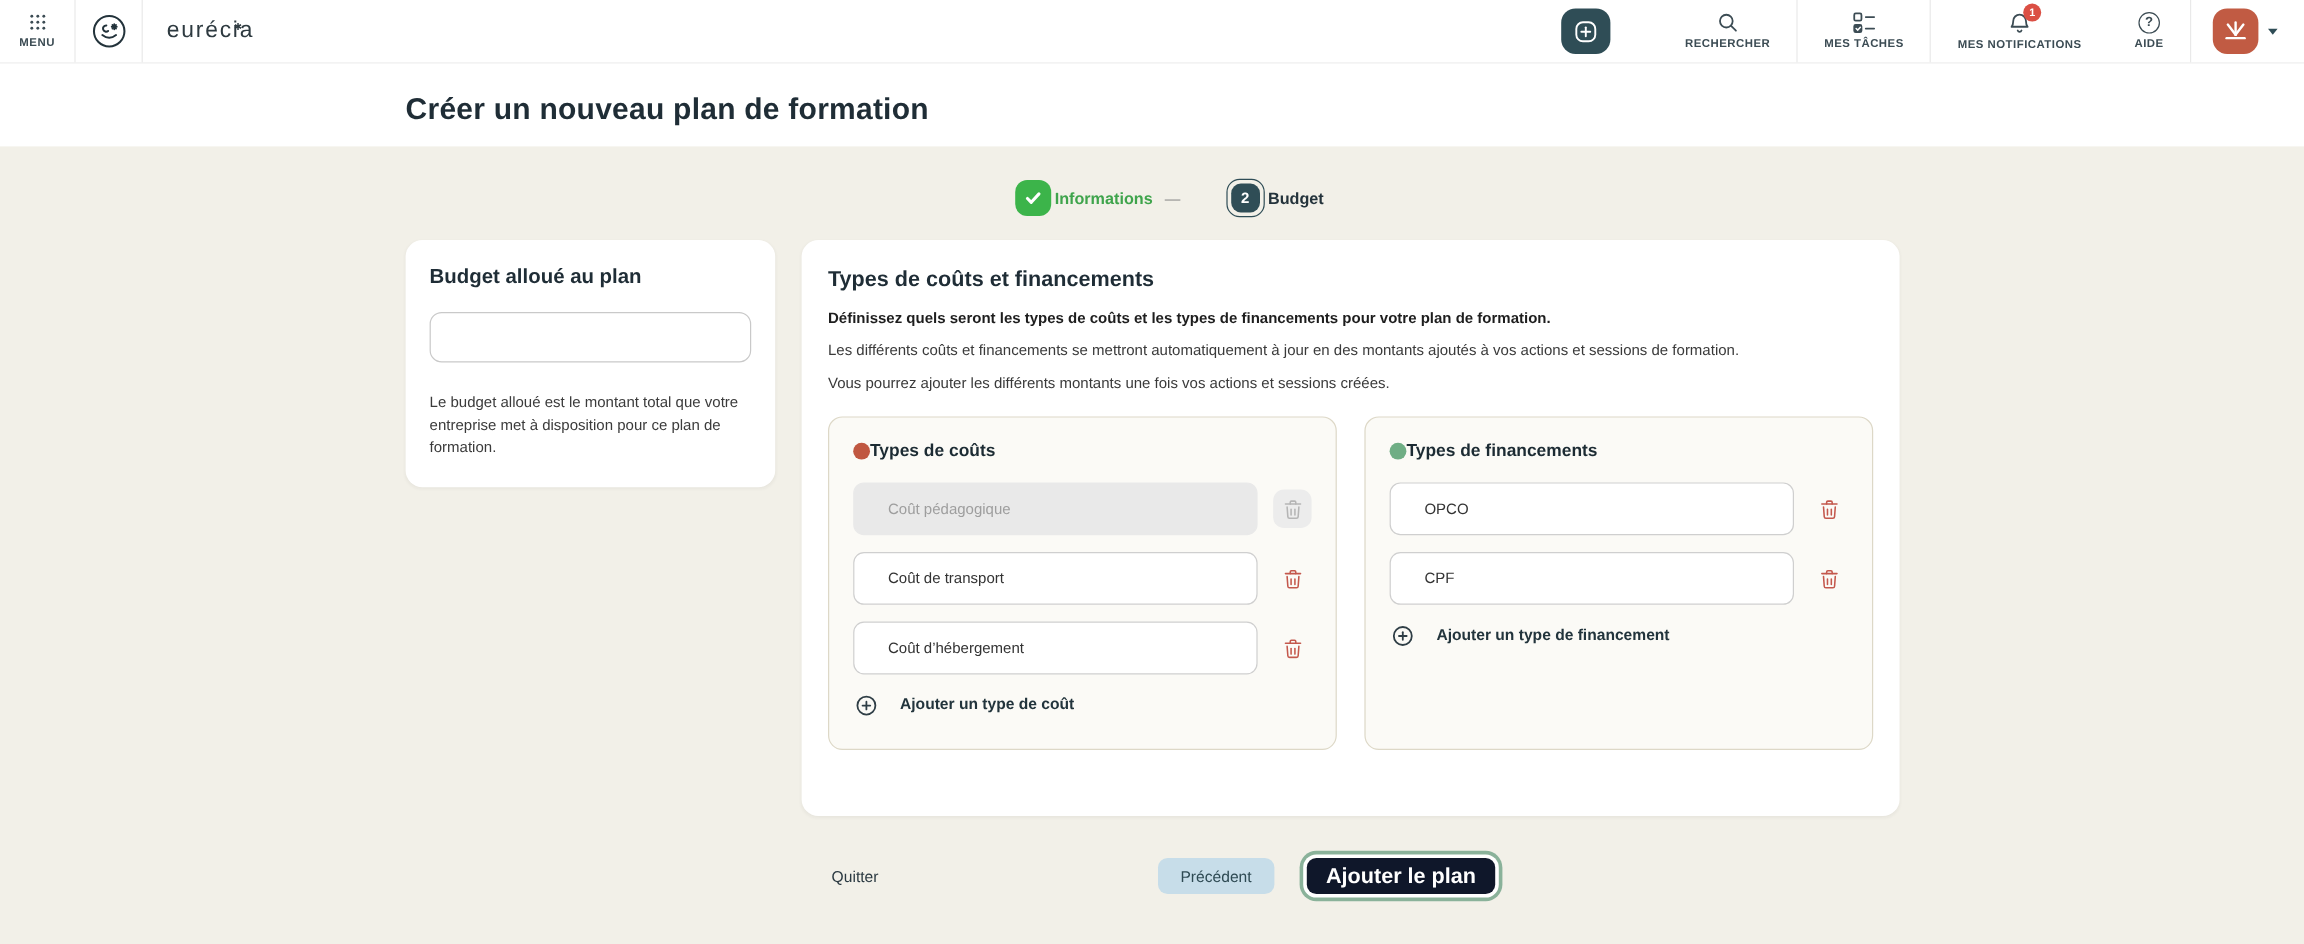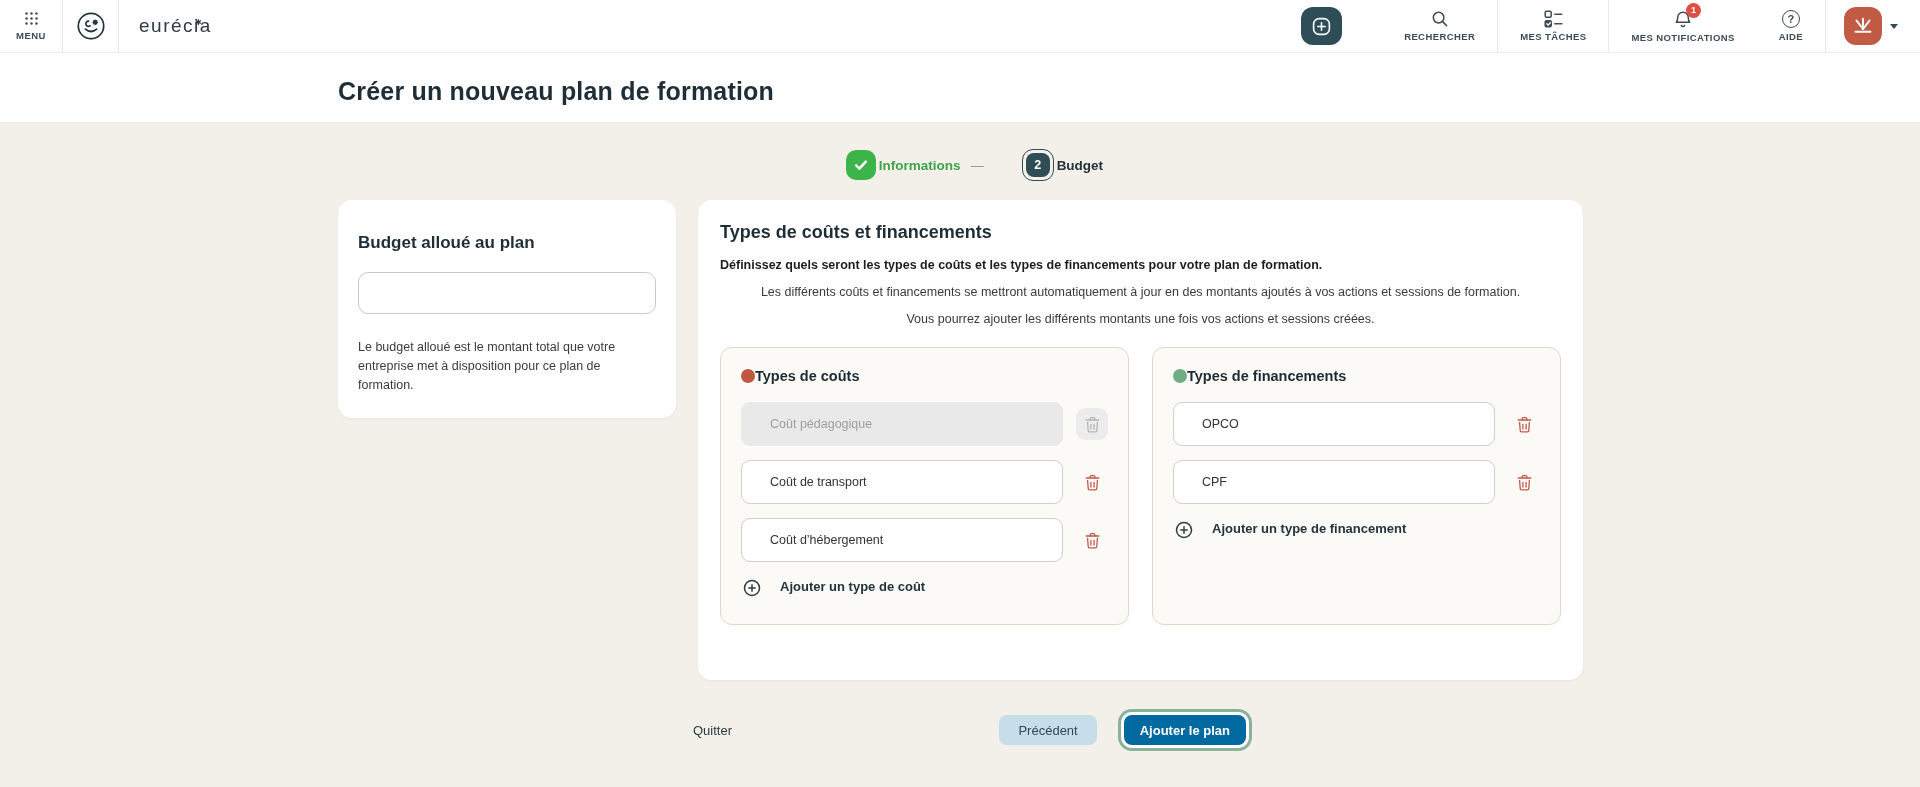"Budget alloué au plan" .budget-card { padding: 33px 20px 24px -> 21px 20px 24px; width: 338px -> 308px }
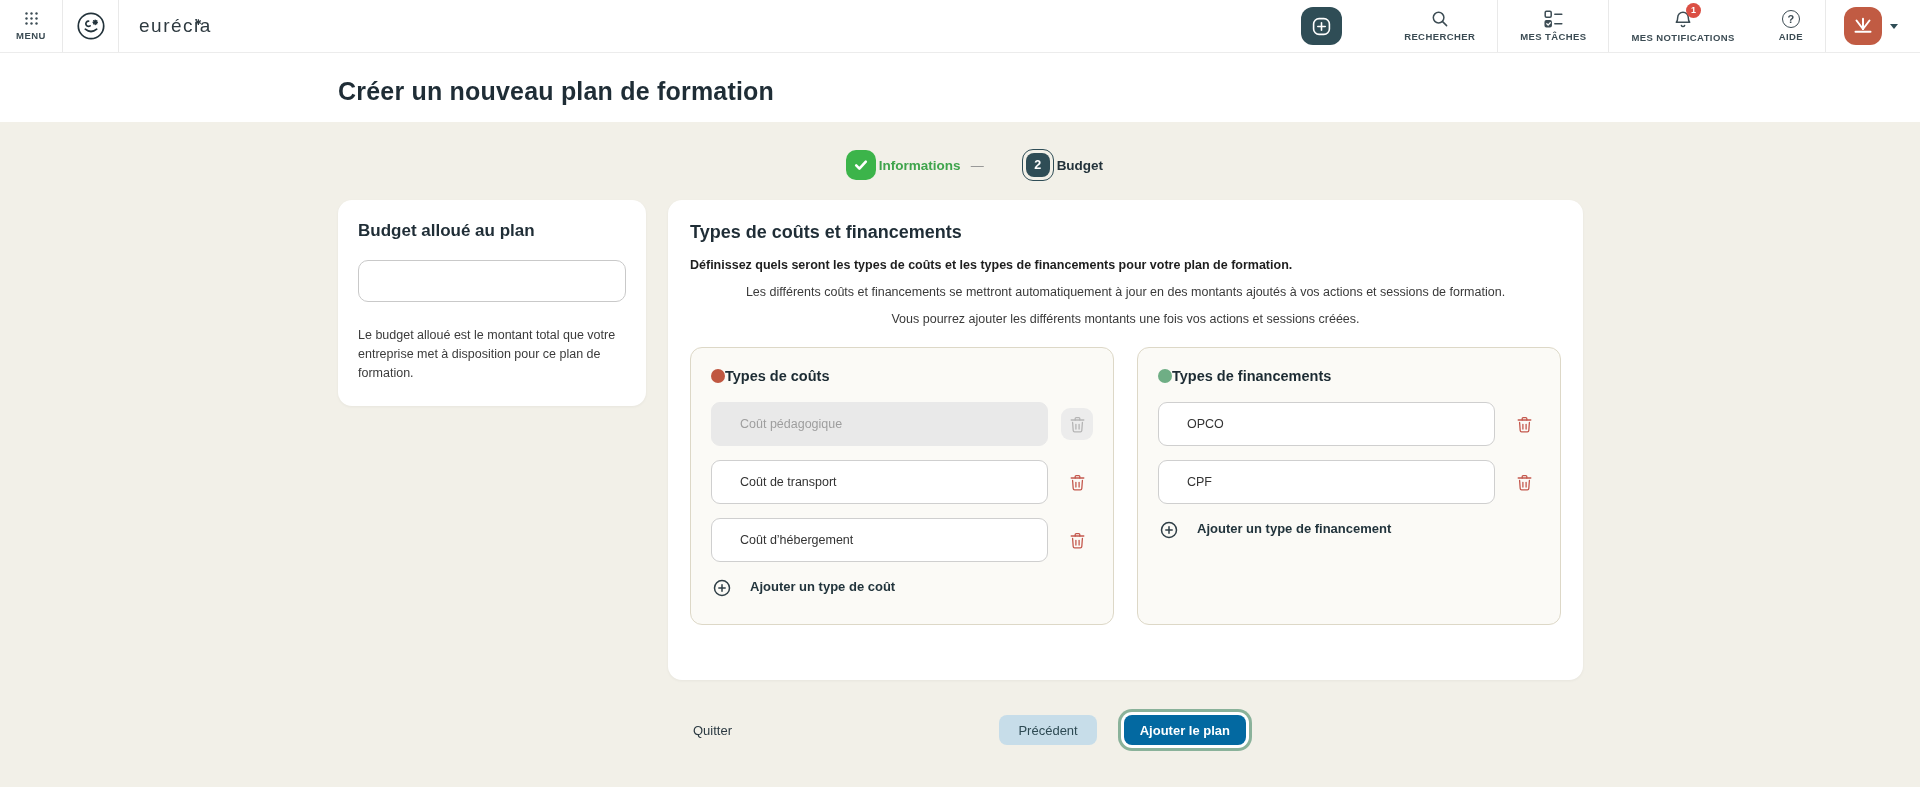"Les différents coûts et financements" .types-intro { text-align: center -> none }
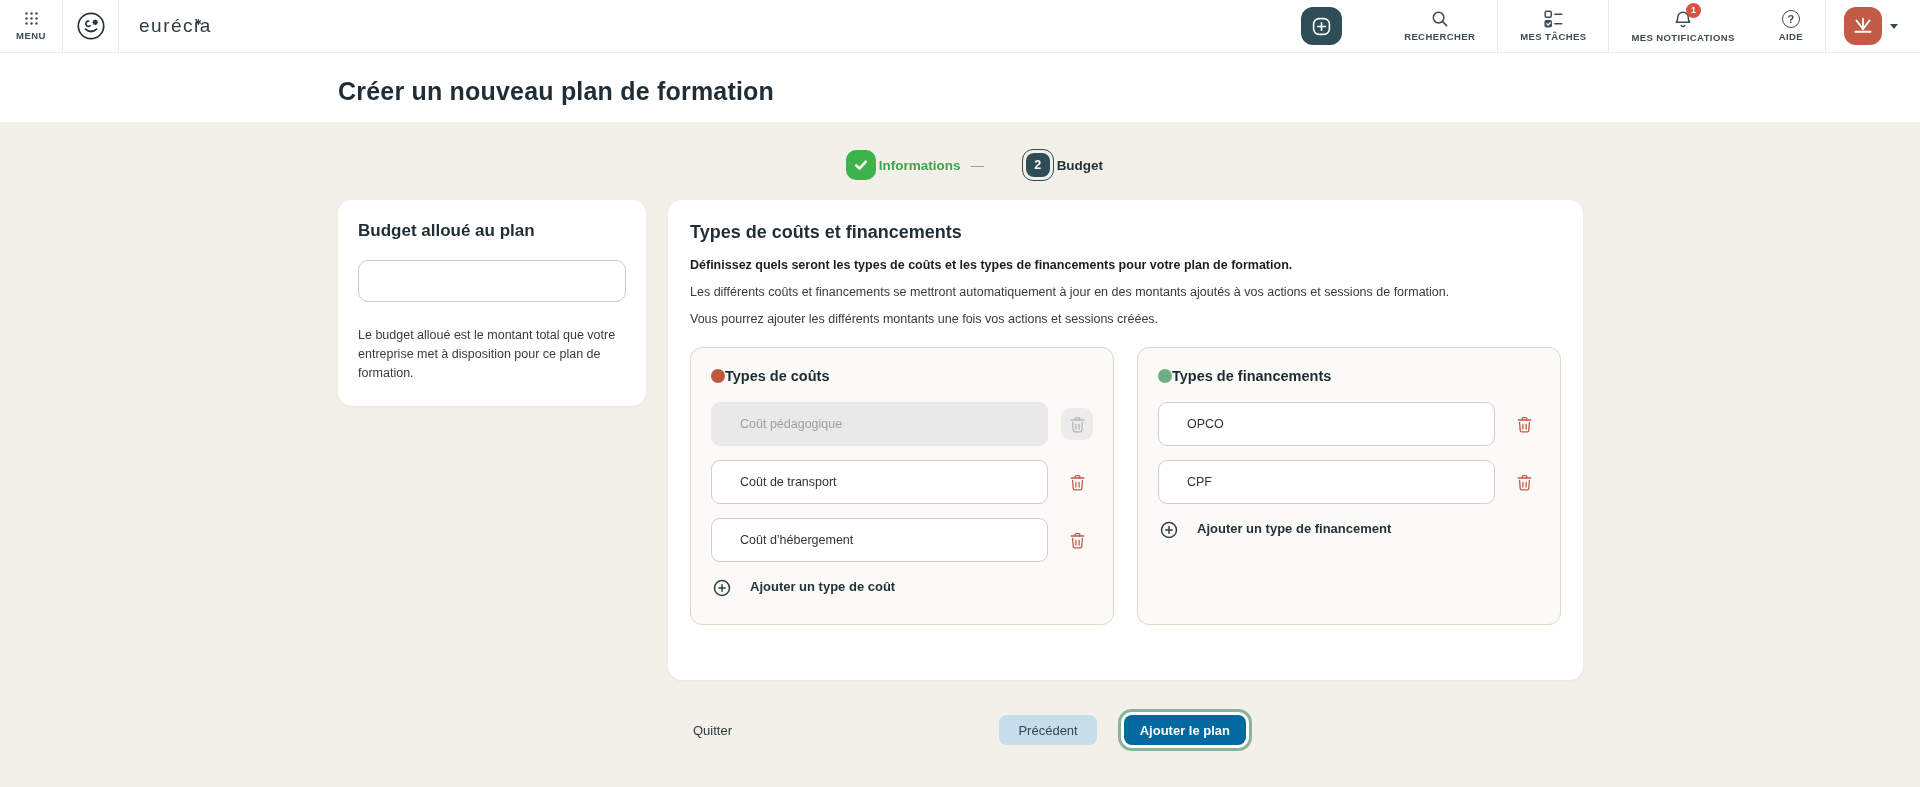"Ajouter le plan" .submit-btn { background: #0369a1 -> #0f172a; font-size: 13px -> 18px }
